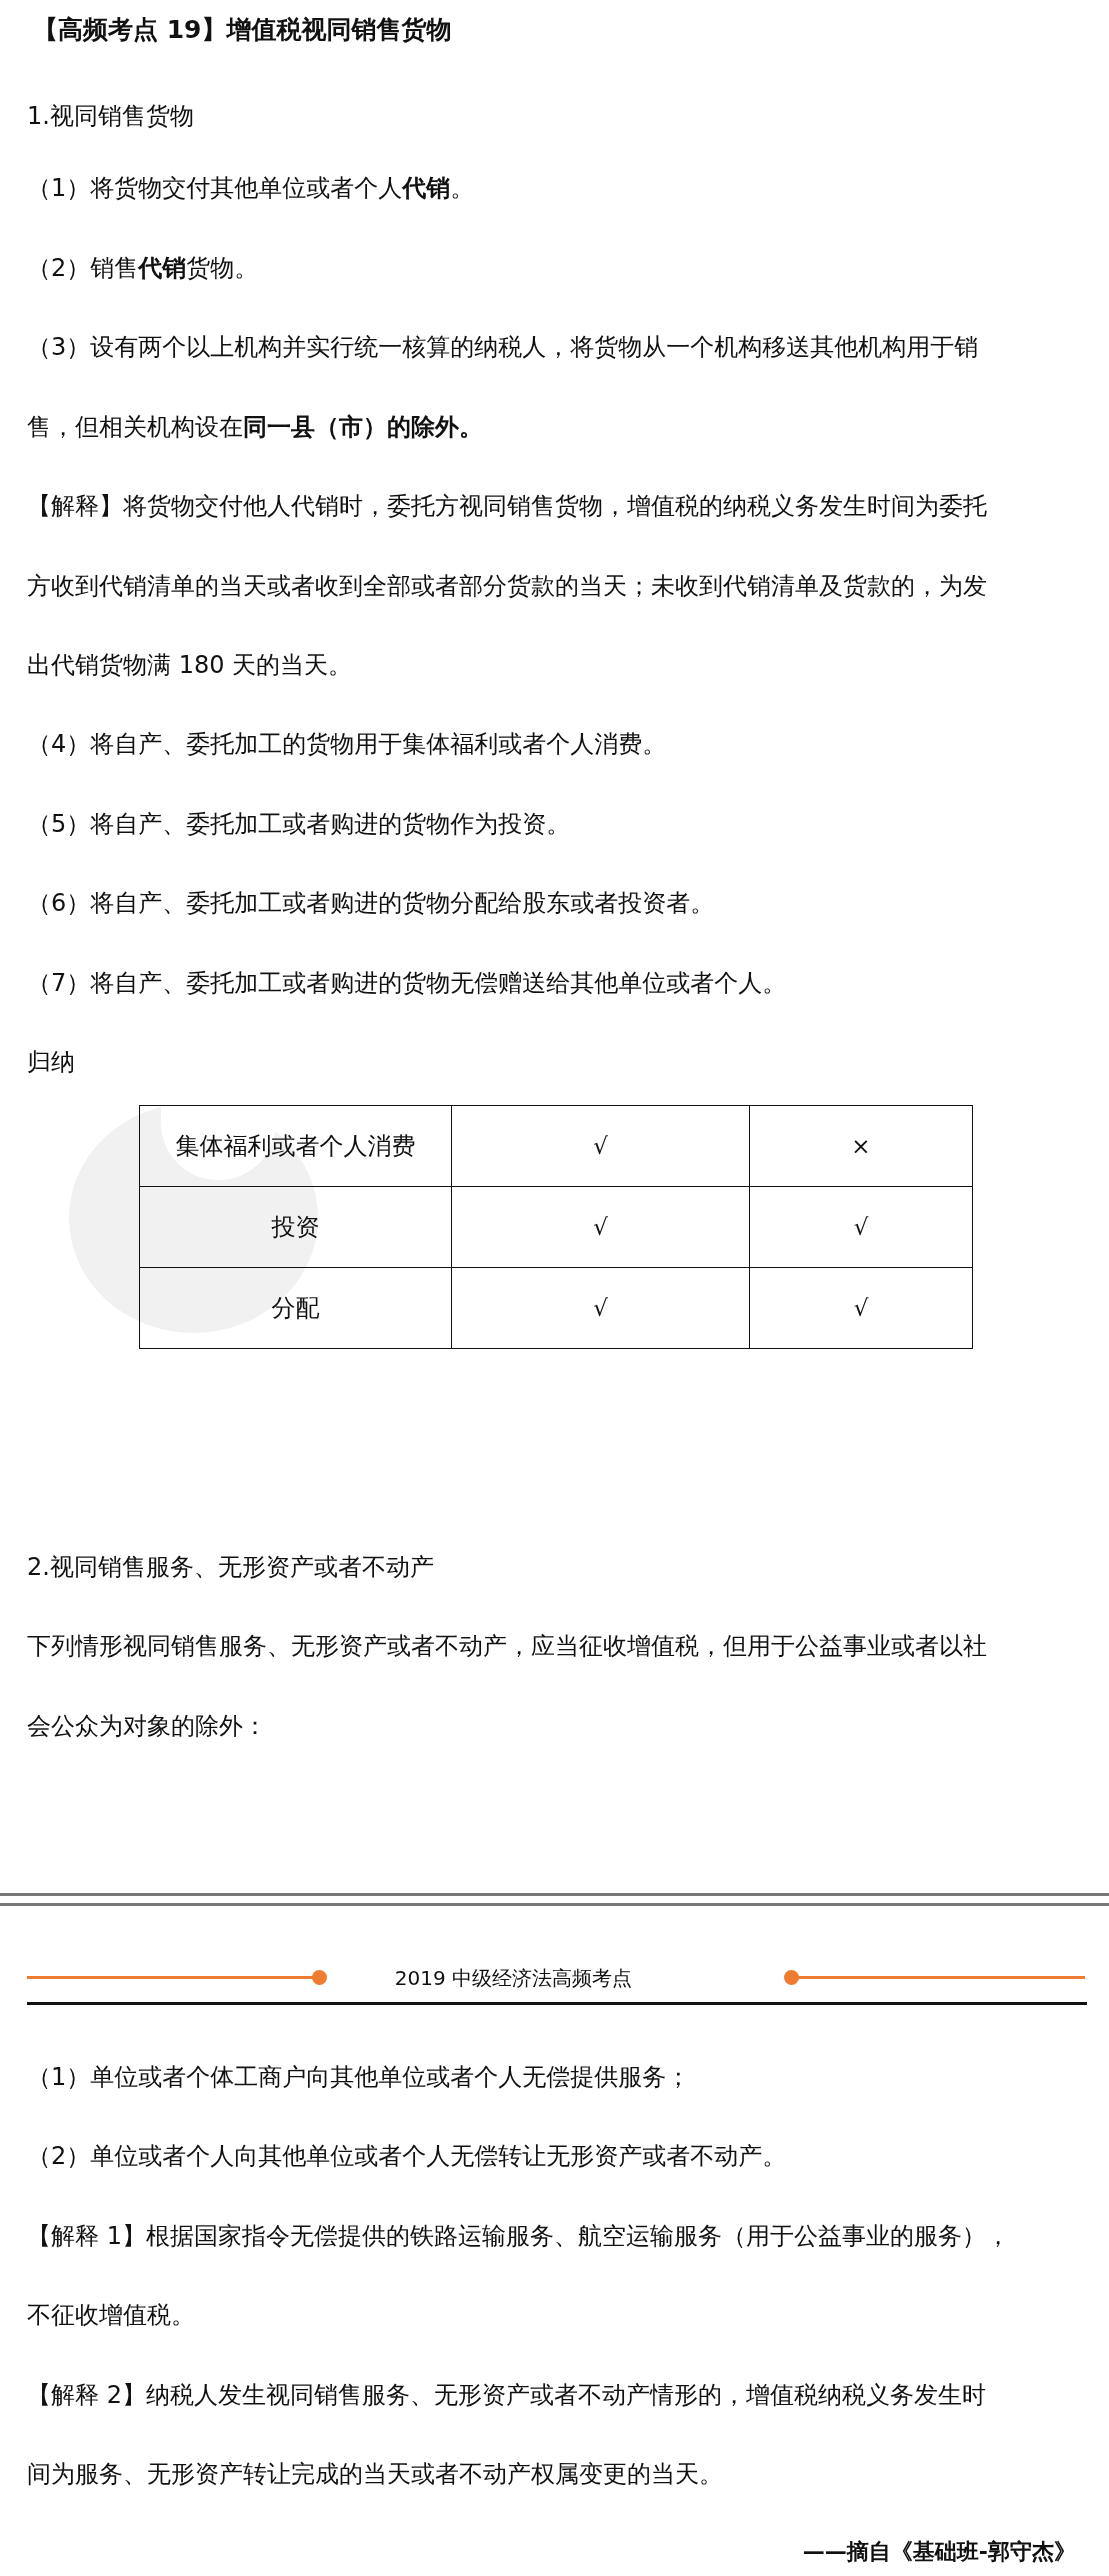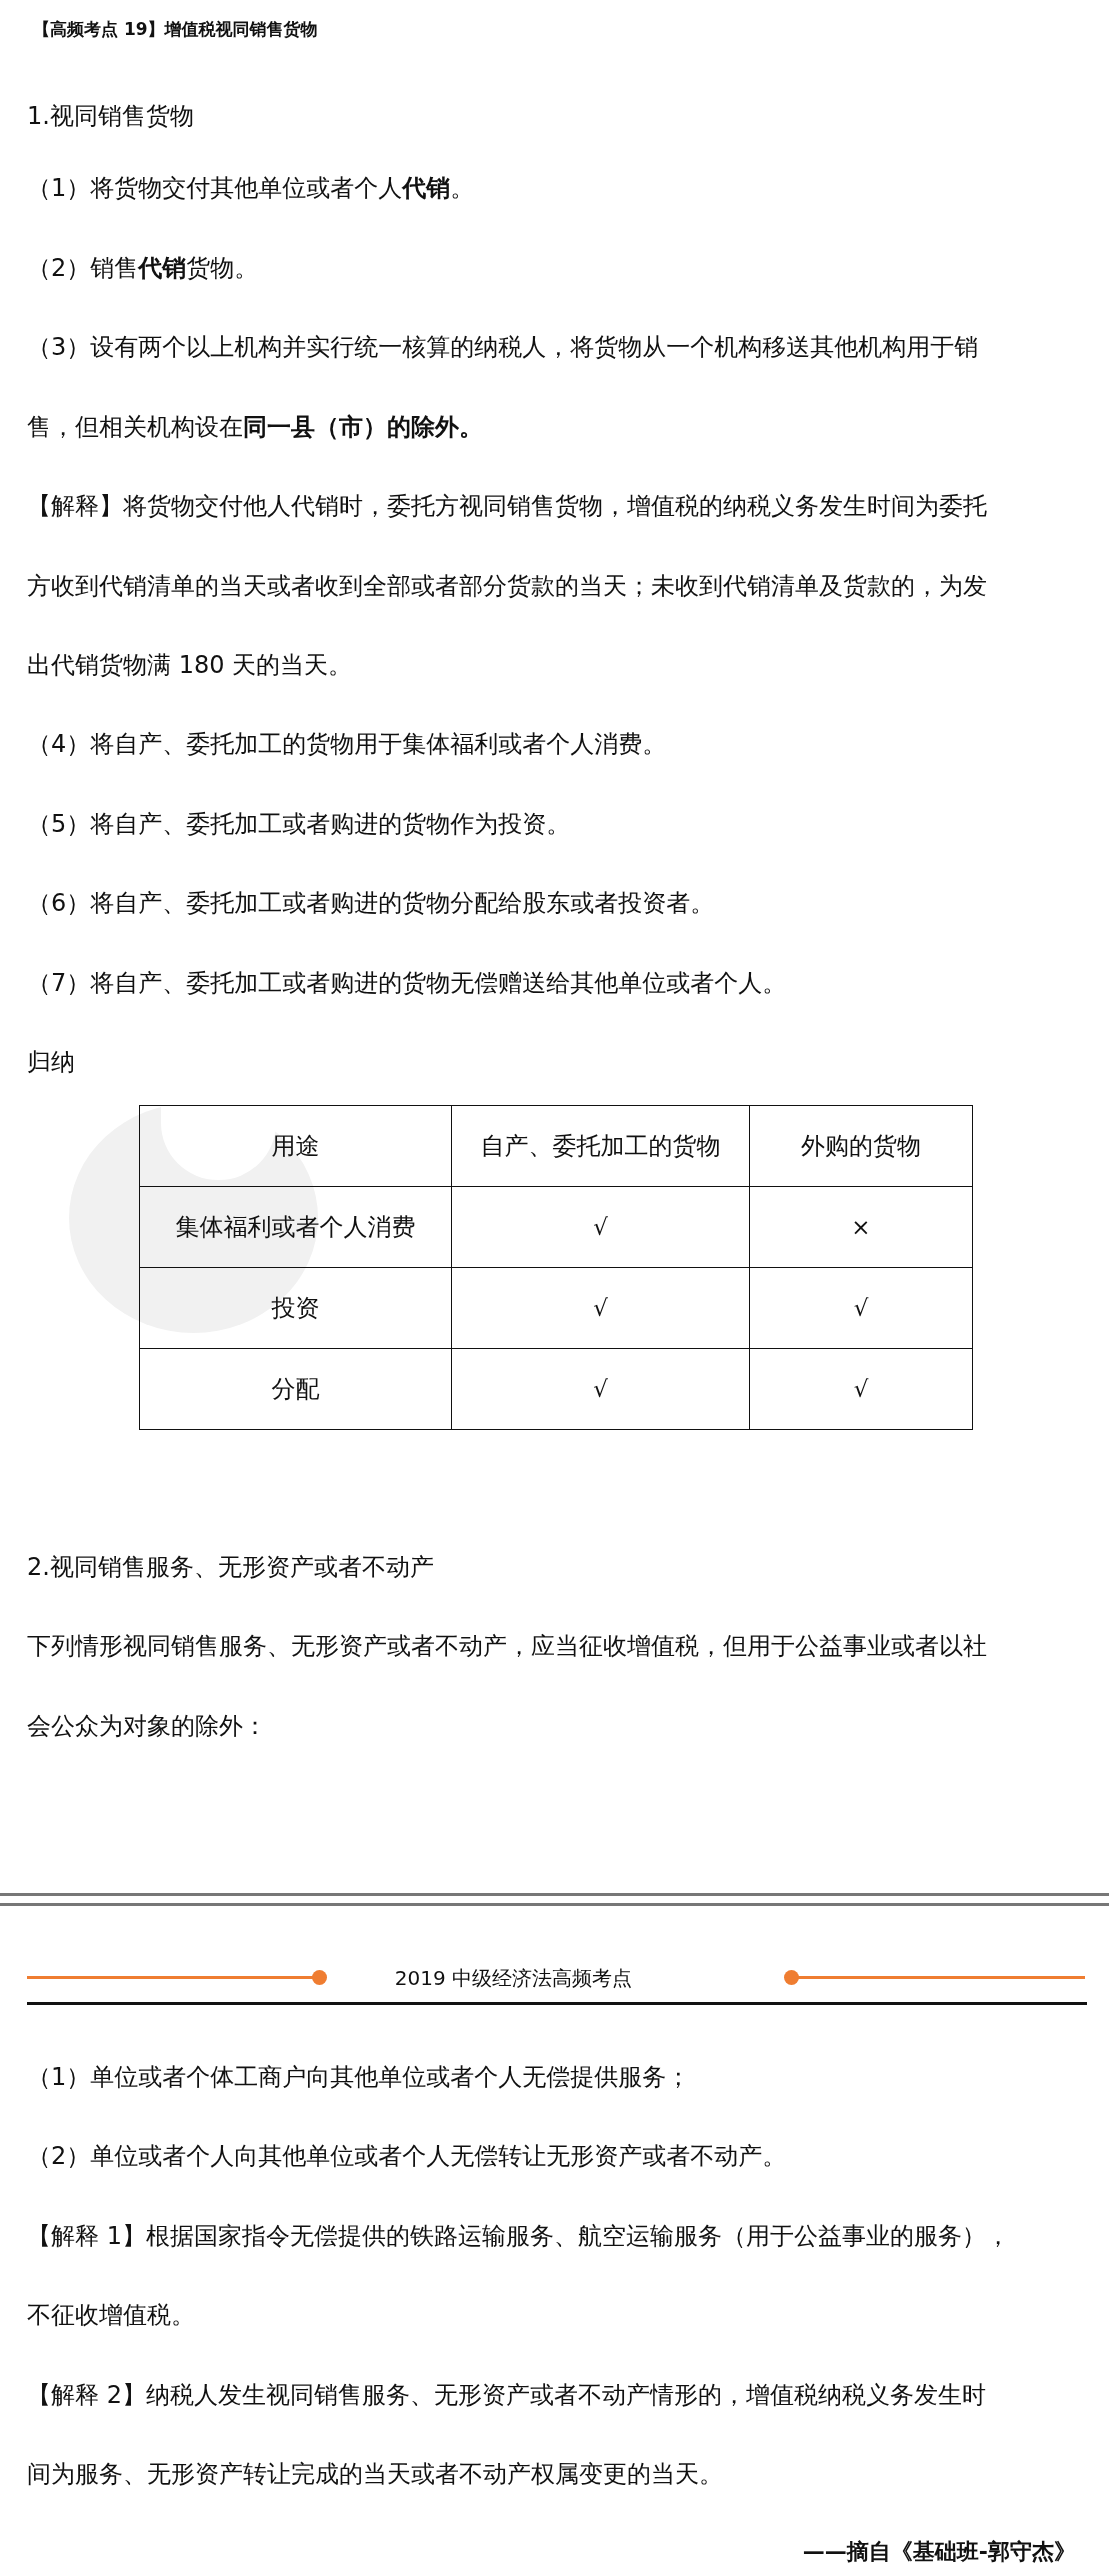"【高频考点 19】增值税视同销售货物" .title { font-size: 17px -> 25px }
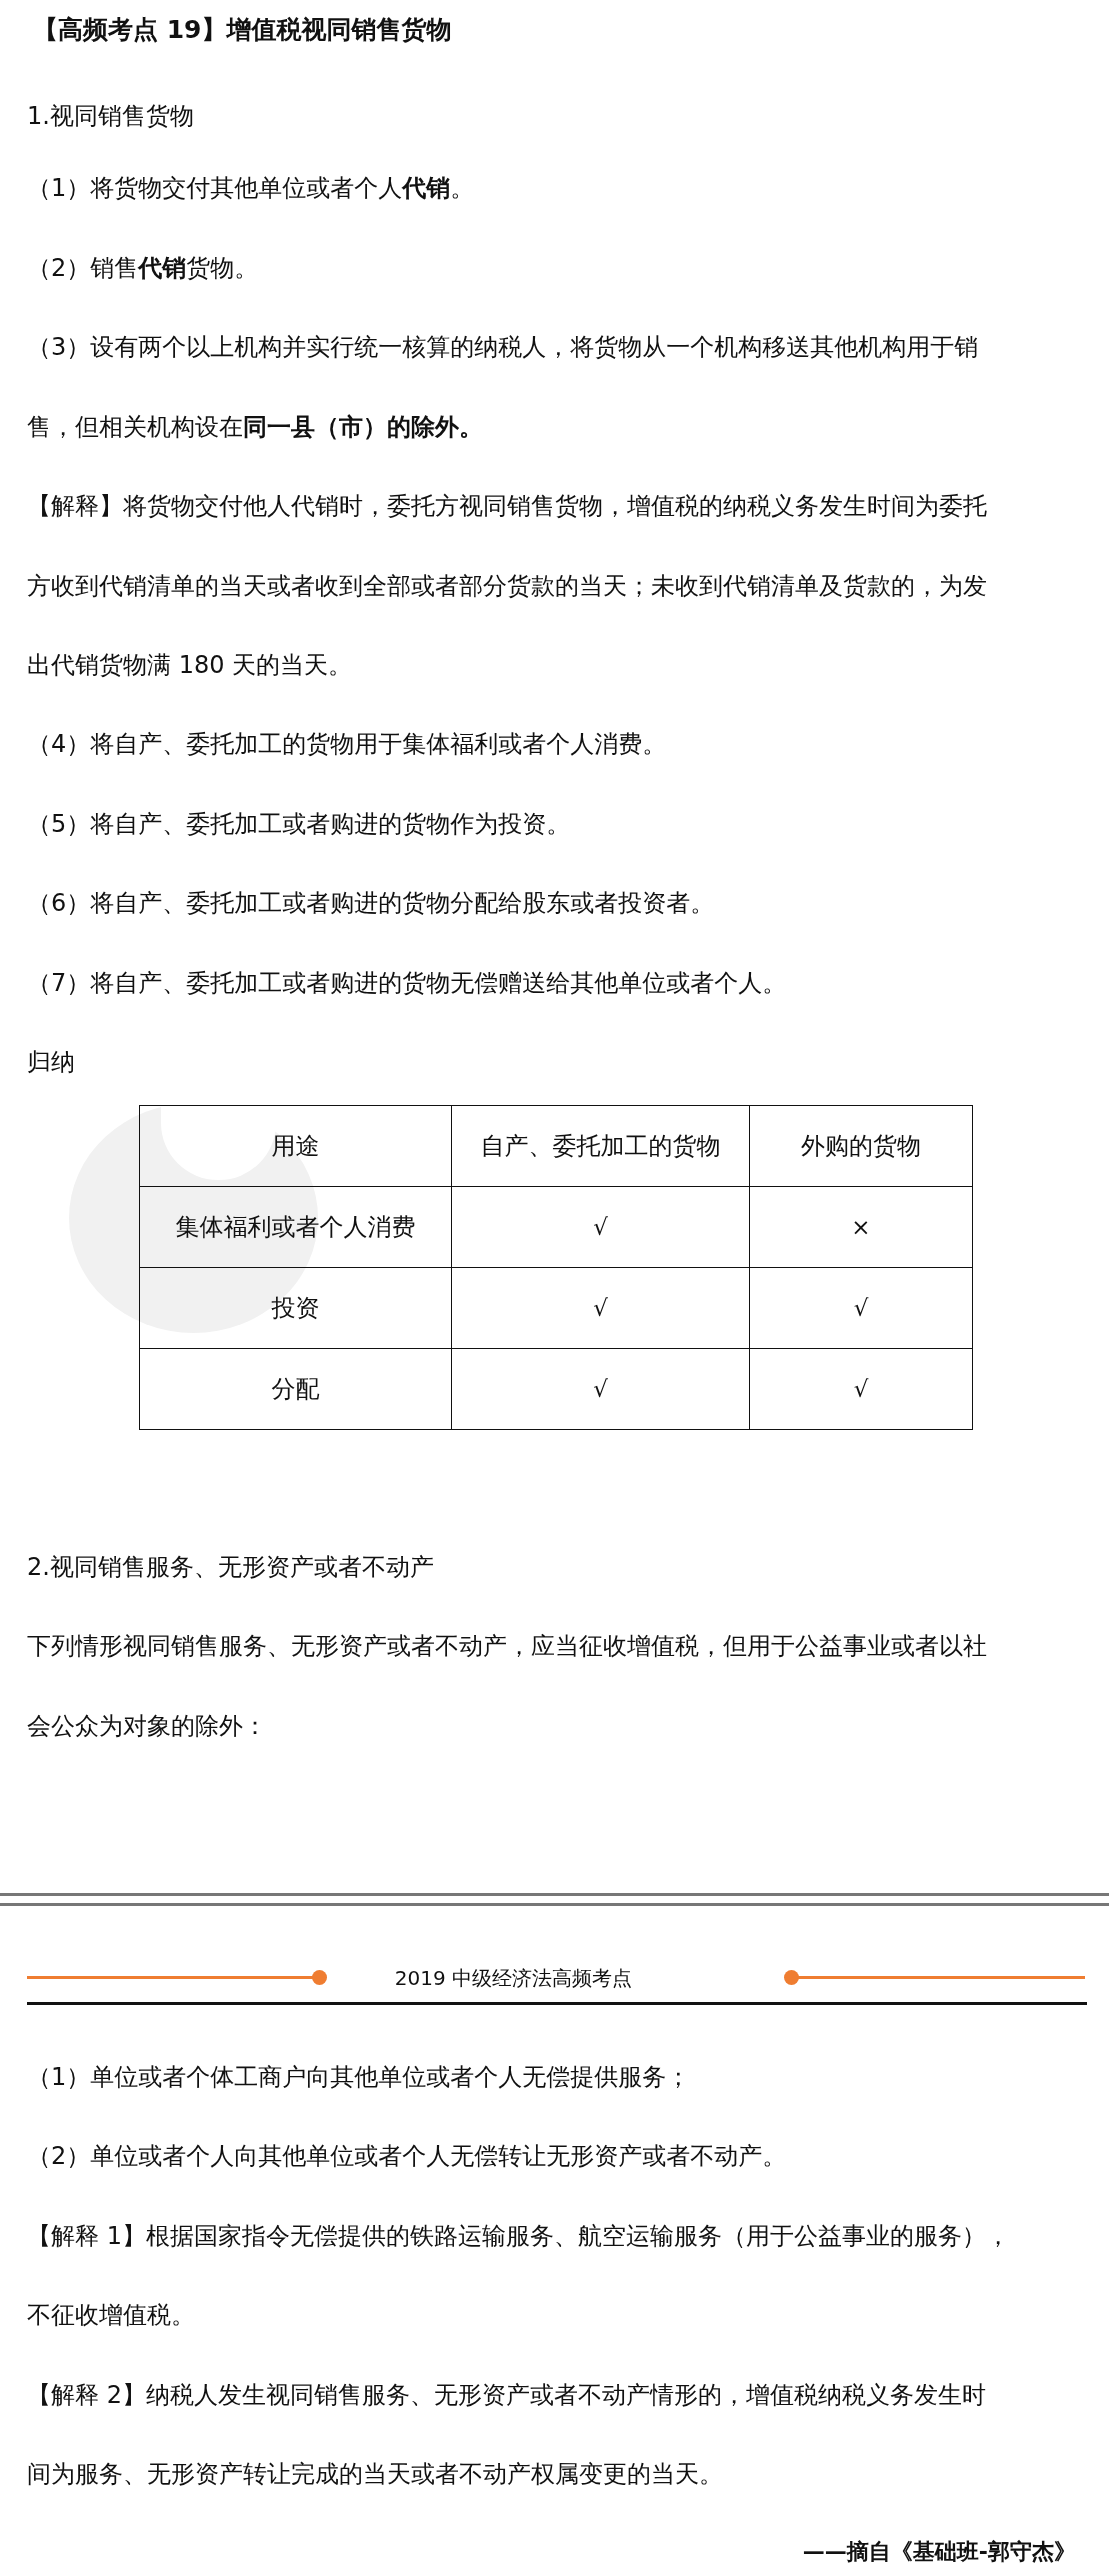"用途" tr { html: <tr> <td>用途</td> <td>自产、委托加工的货物</td> <td>外购的货物</td> </tr> -> none }
